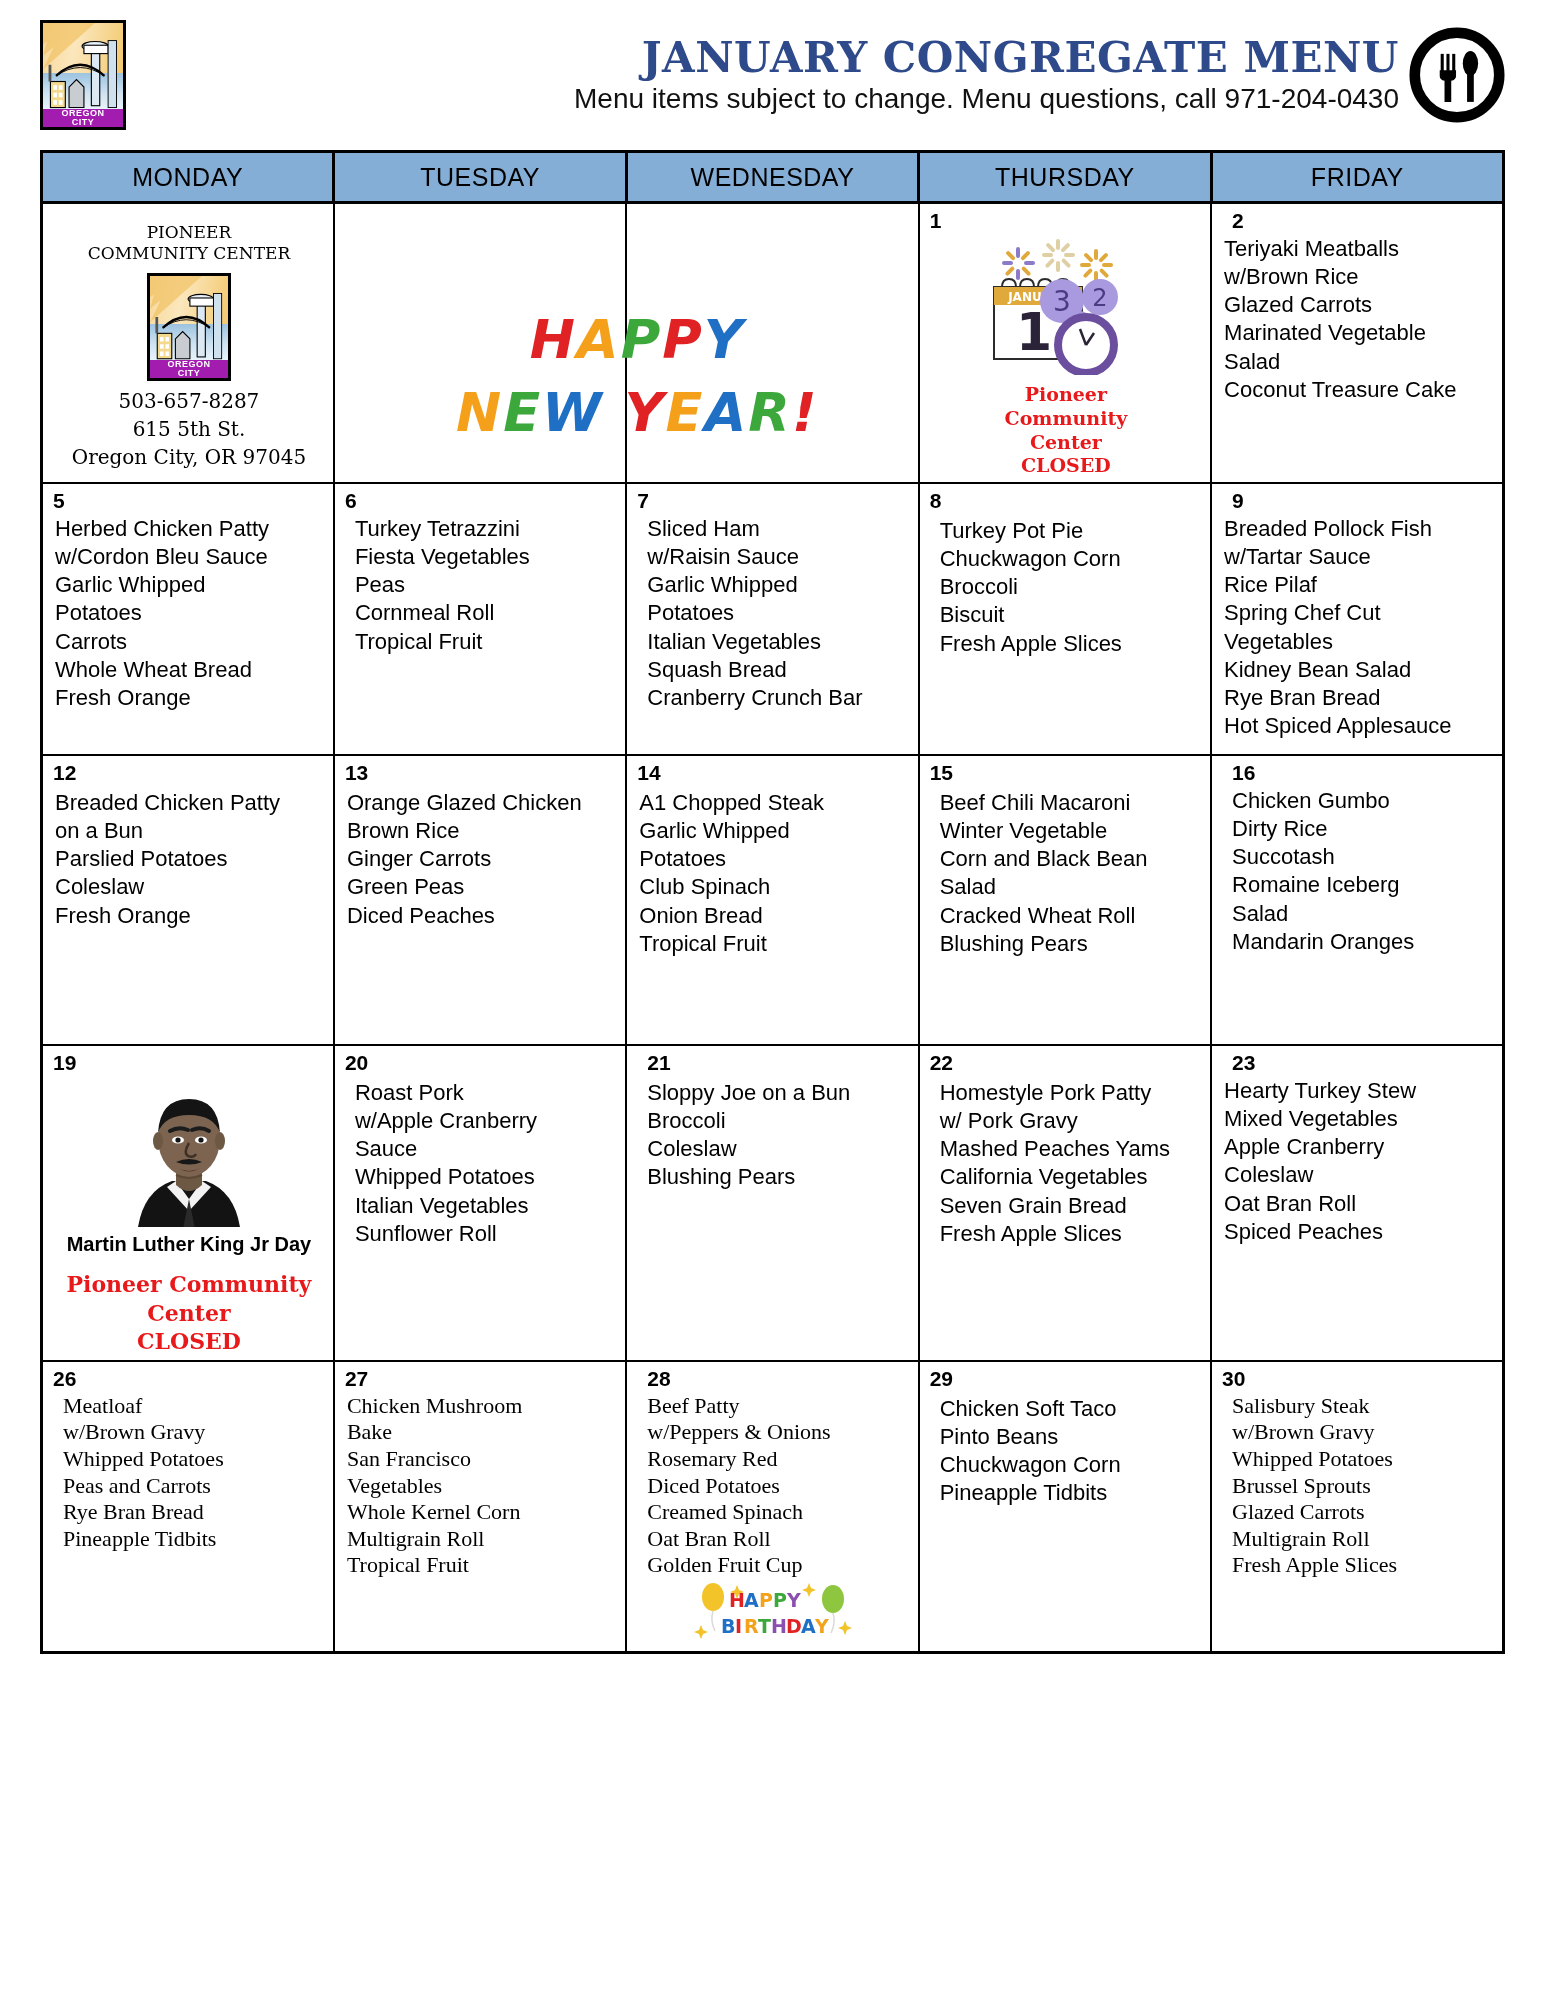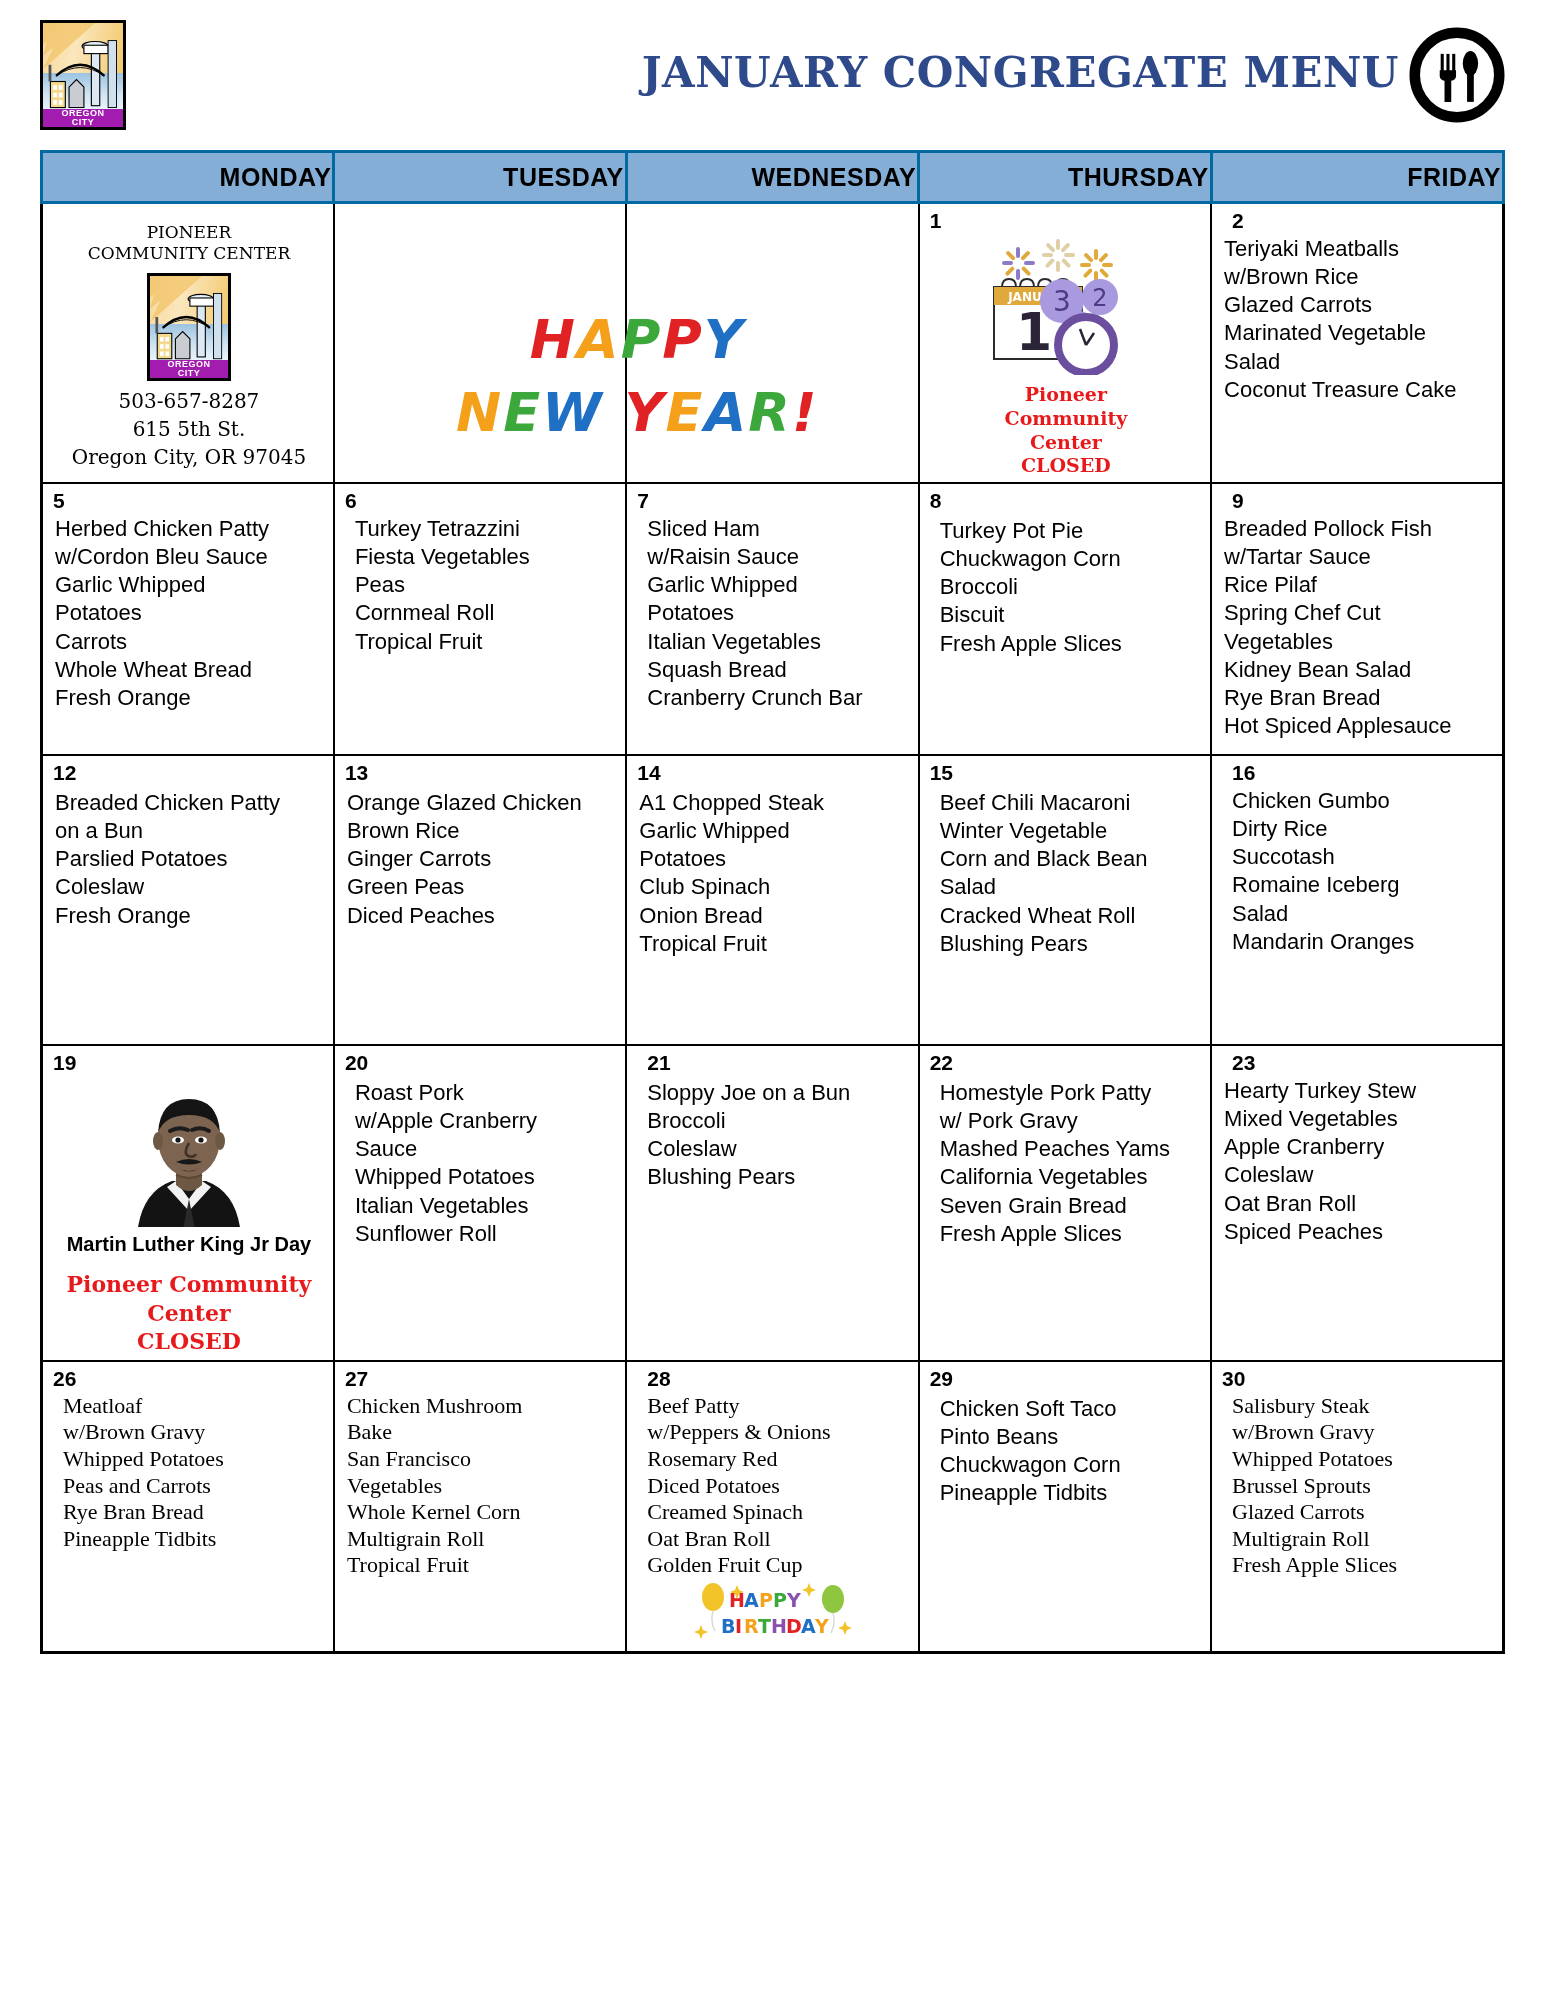"Menu items subject to change." div.subtitle { html: none -> <div>Menu items subject to change. Menu questions, call 971-204-0430</div> }
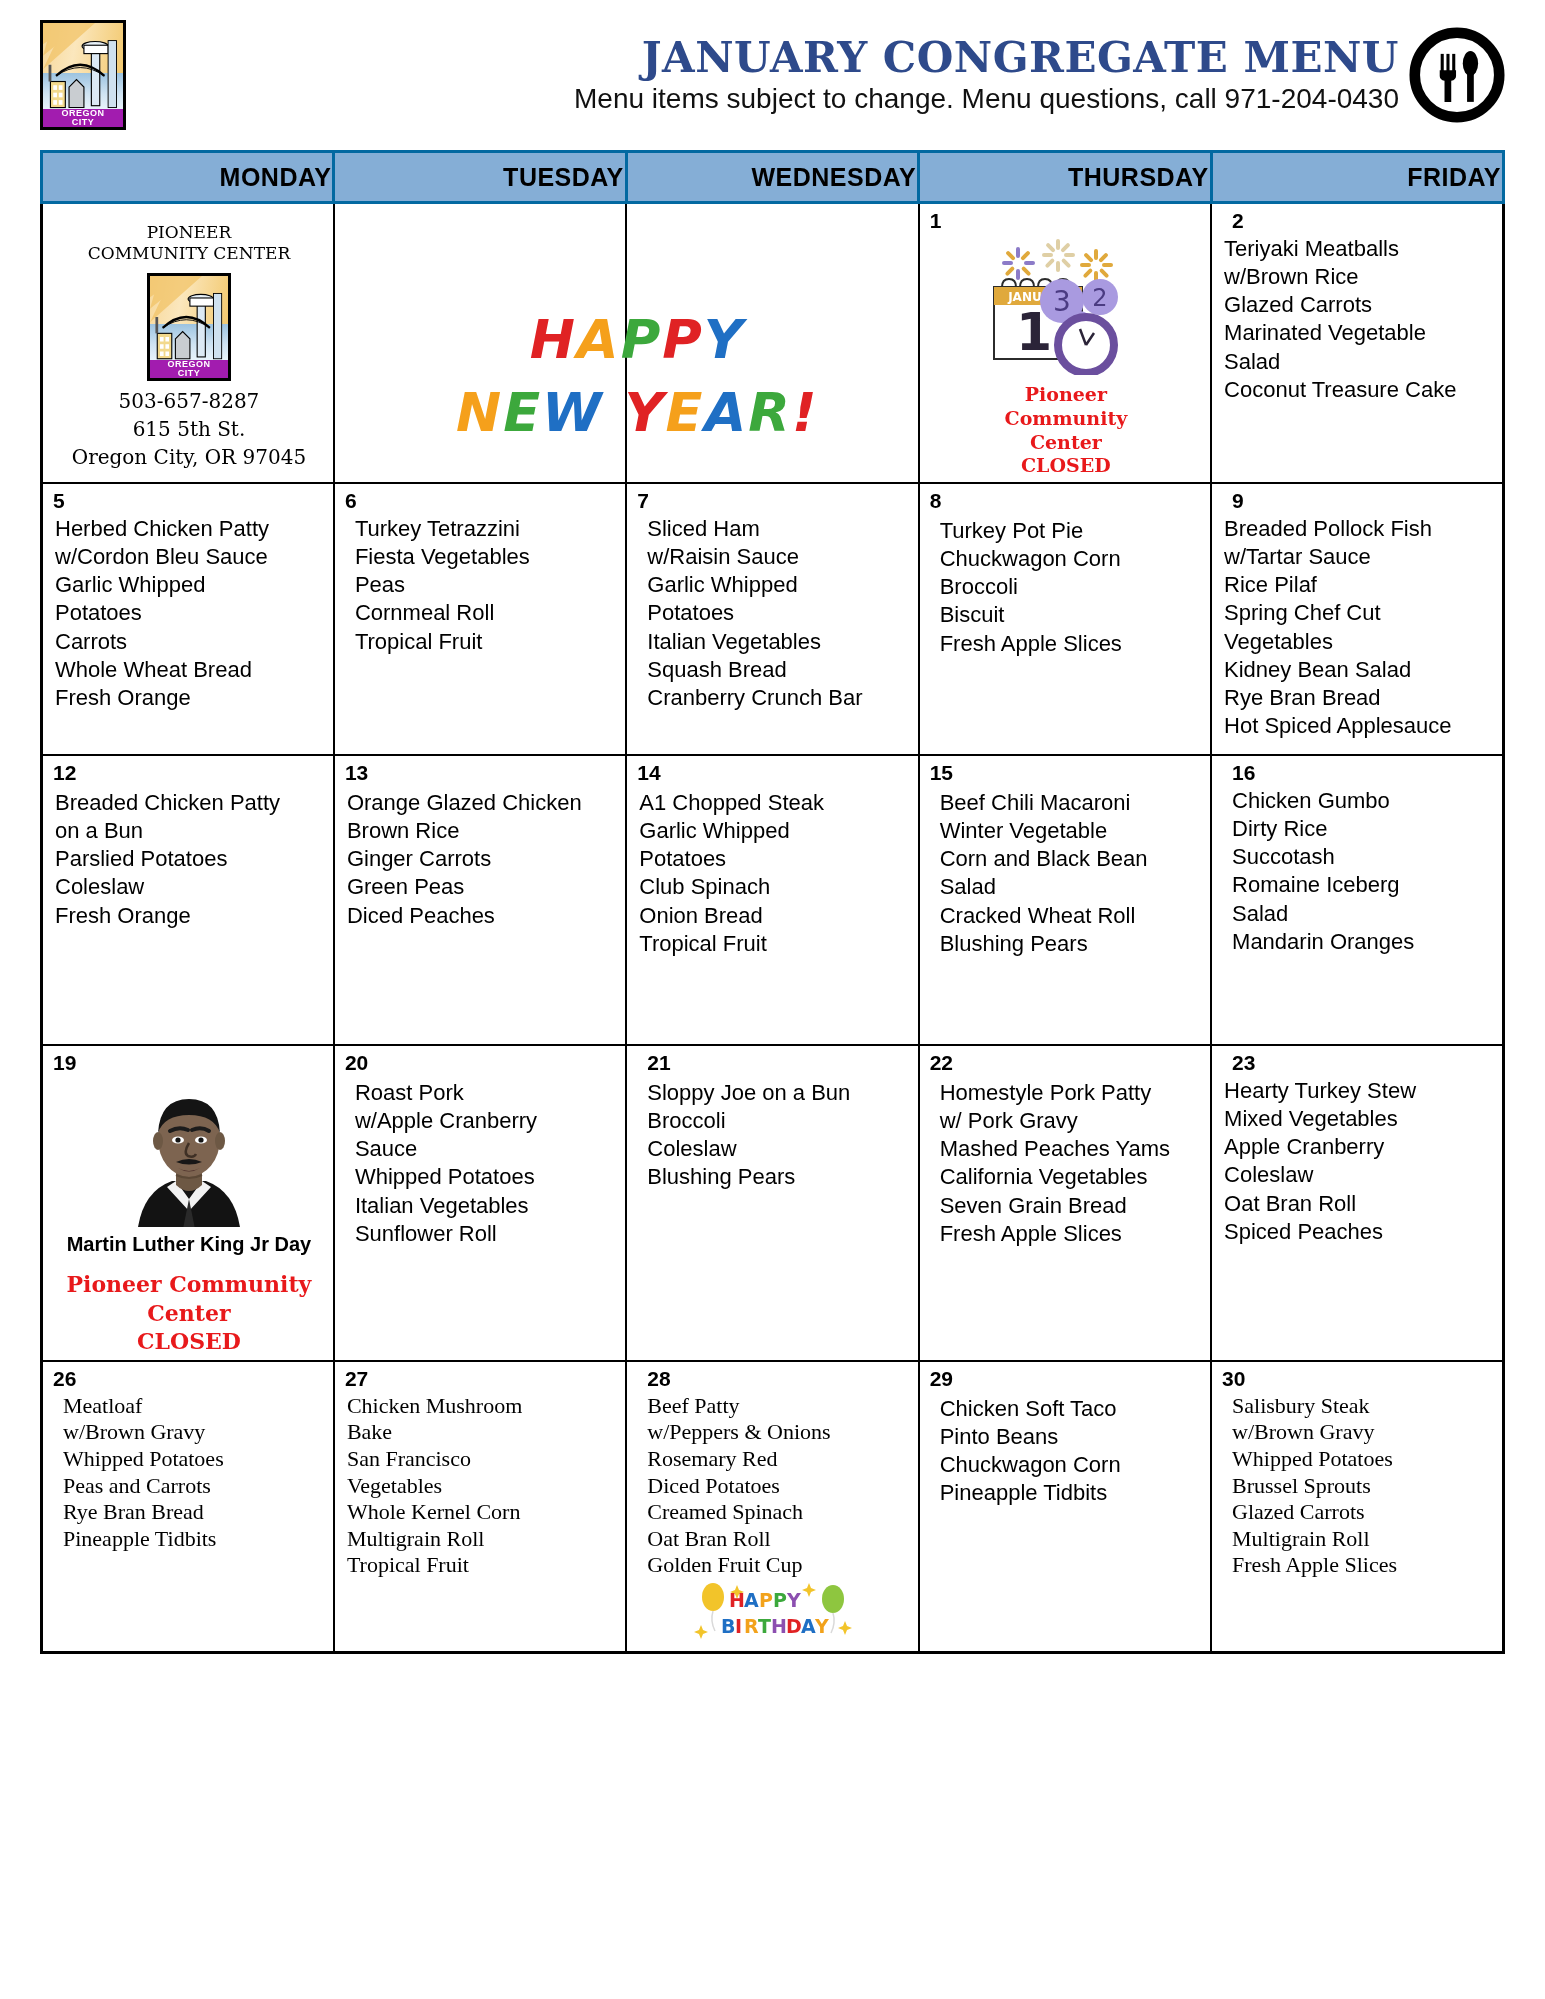"MONDAY" table.cal th { border: 3px solid #0369a1 -> 3px solid #000000; font-weight: bold -> normal; text-align: right -> center }
